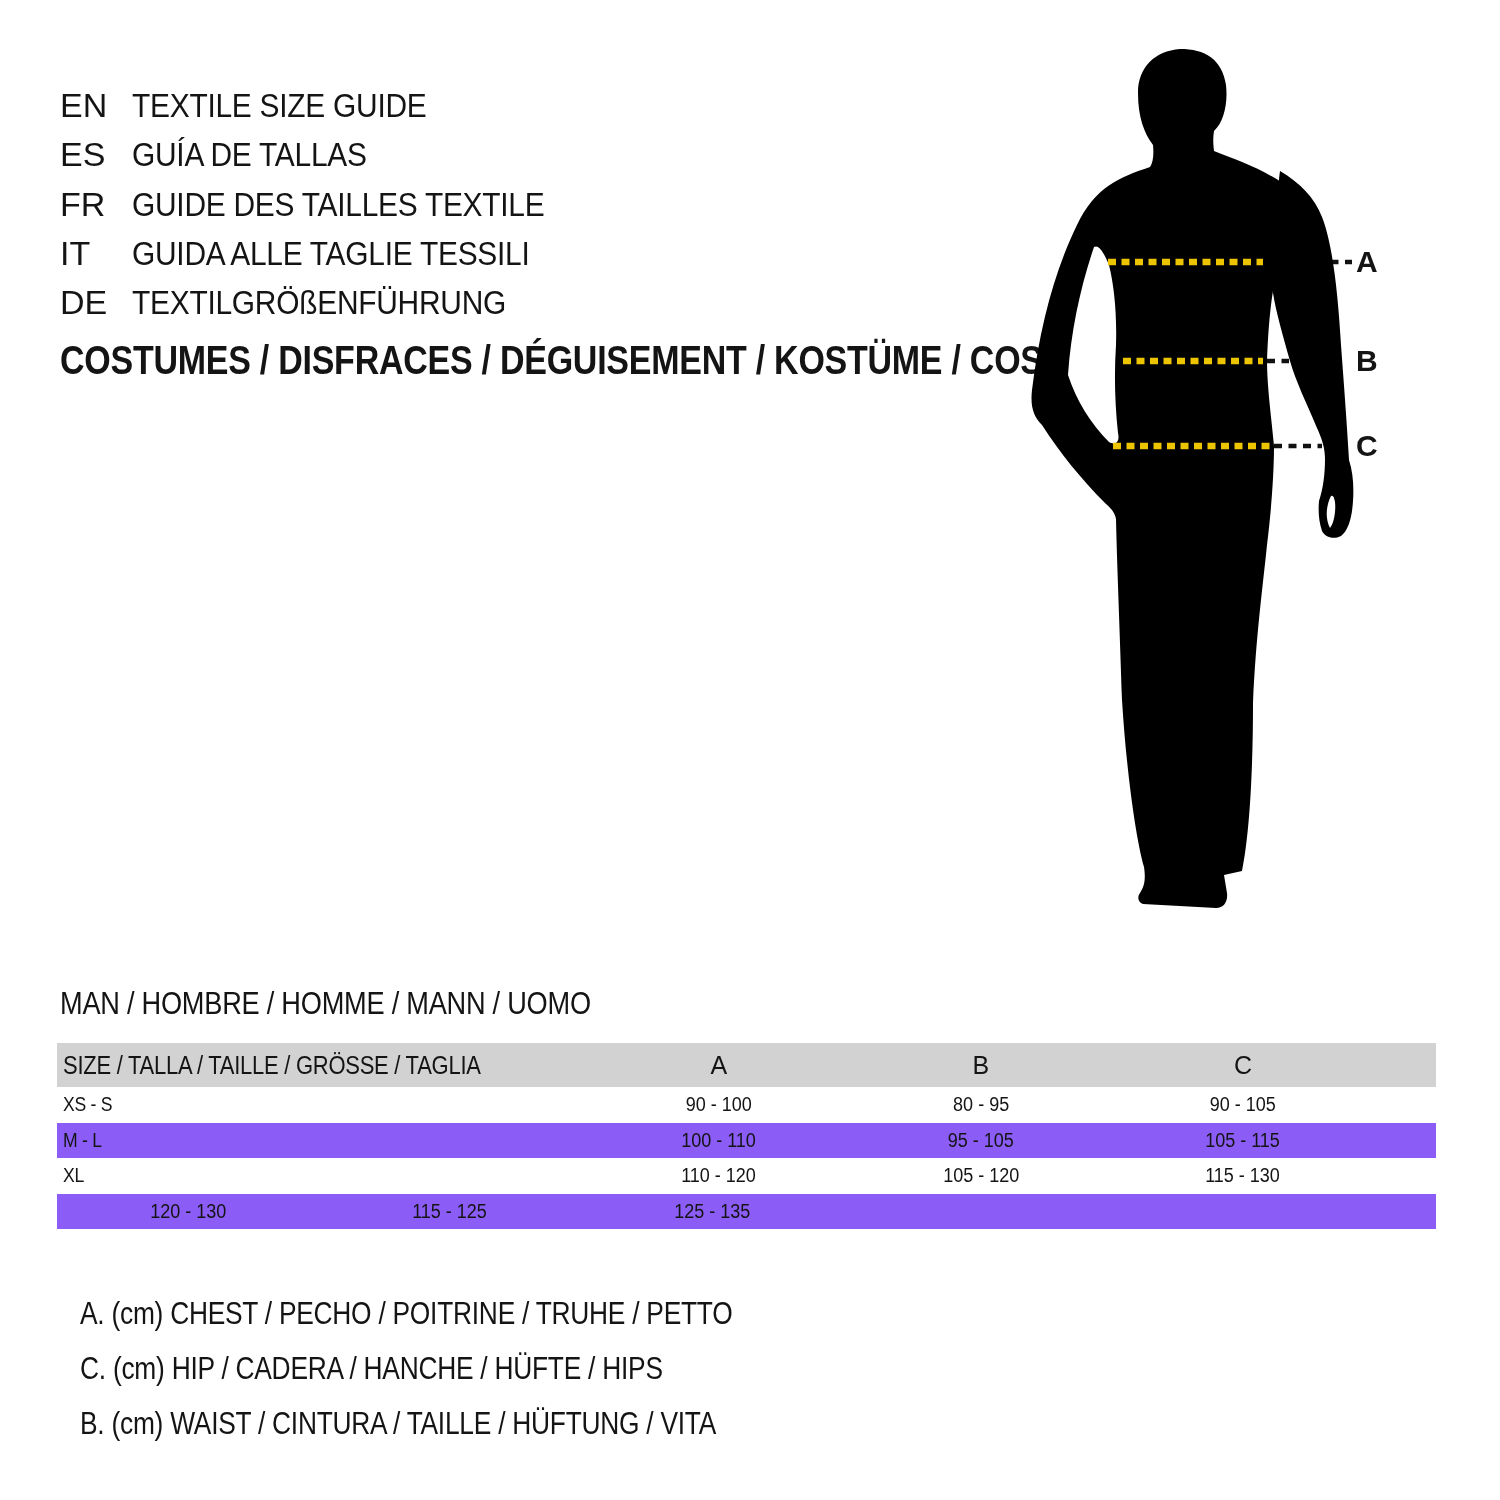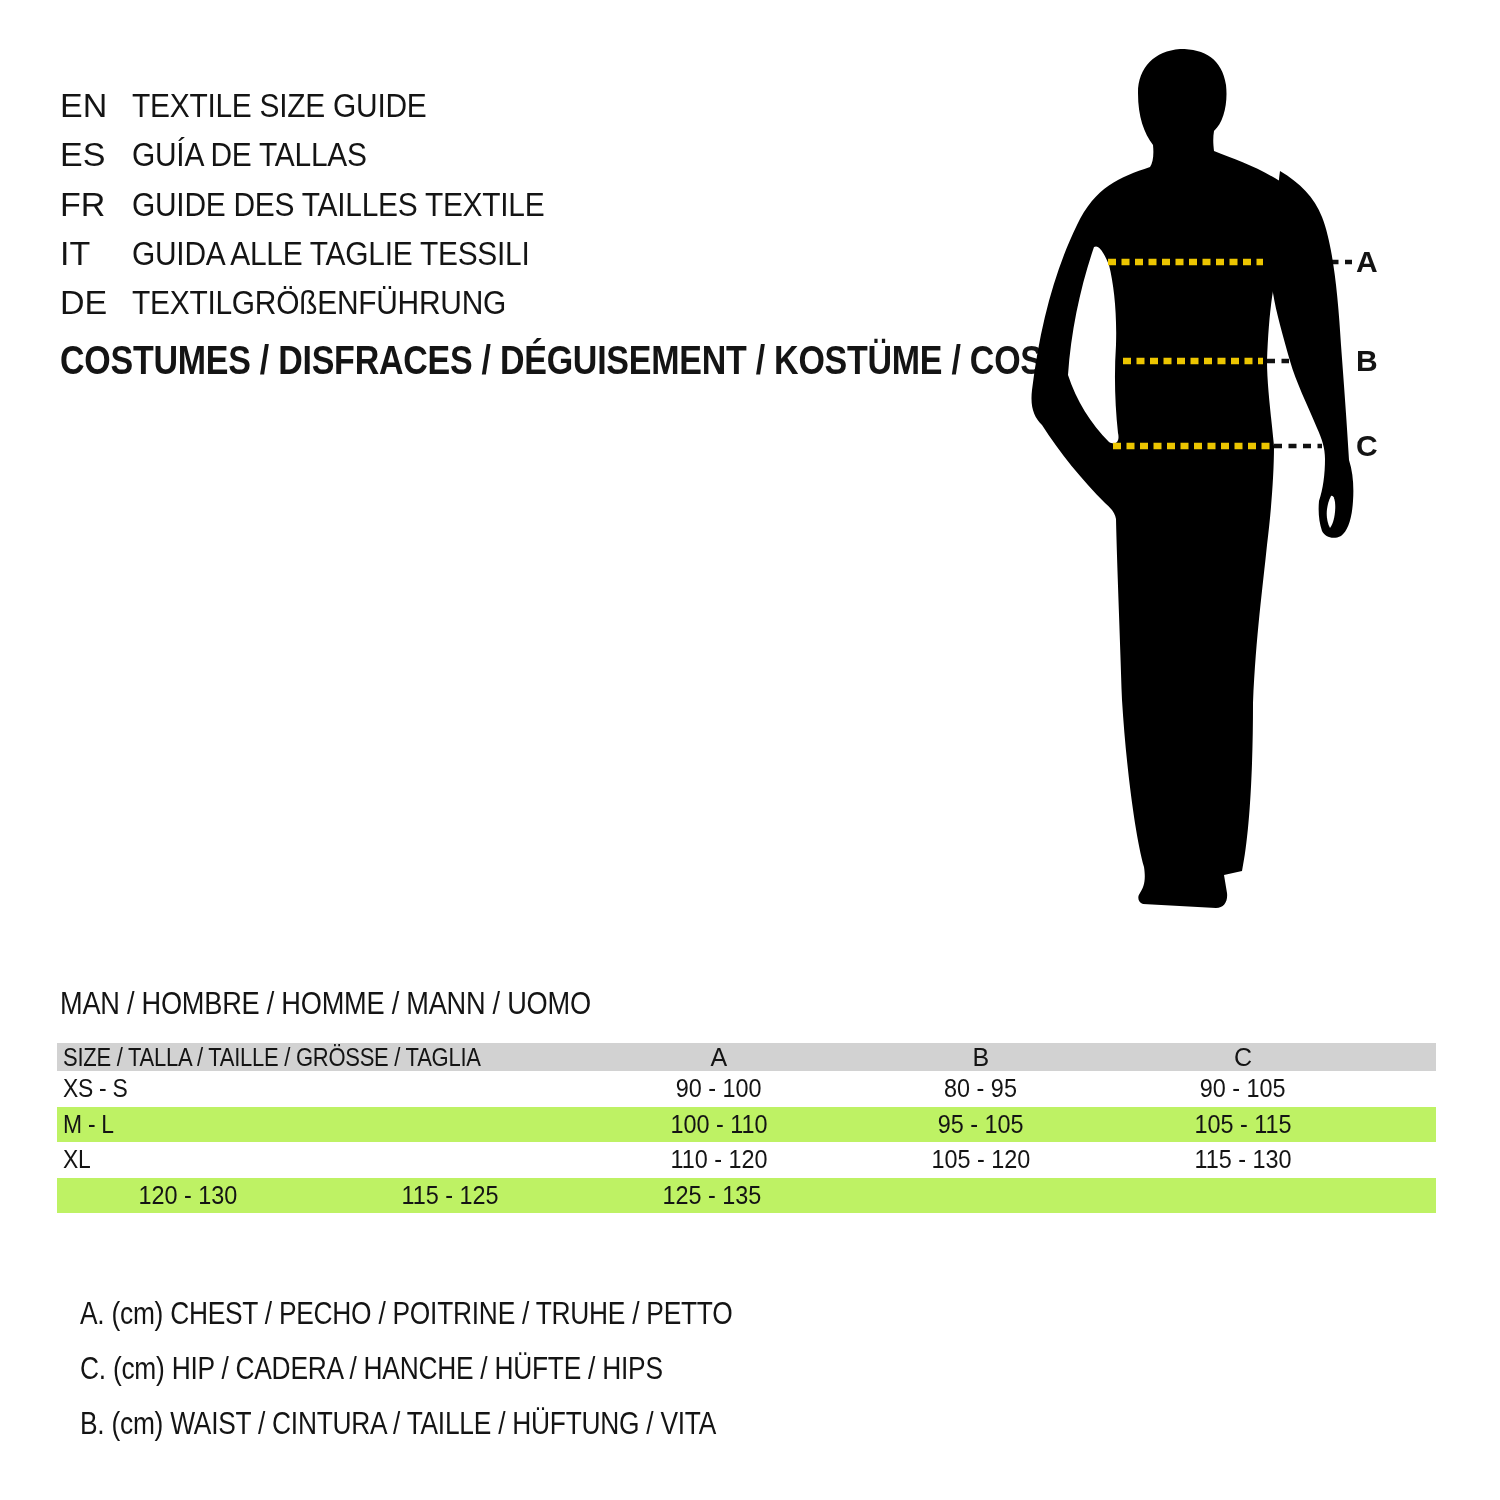"SIZE / TALLA / TAILLE" .tr.head { height: 28px -> 44px }
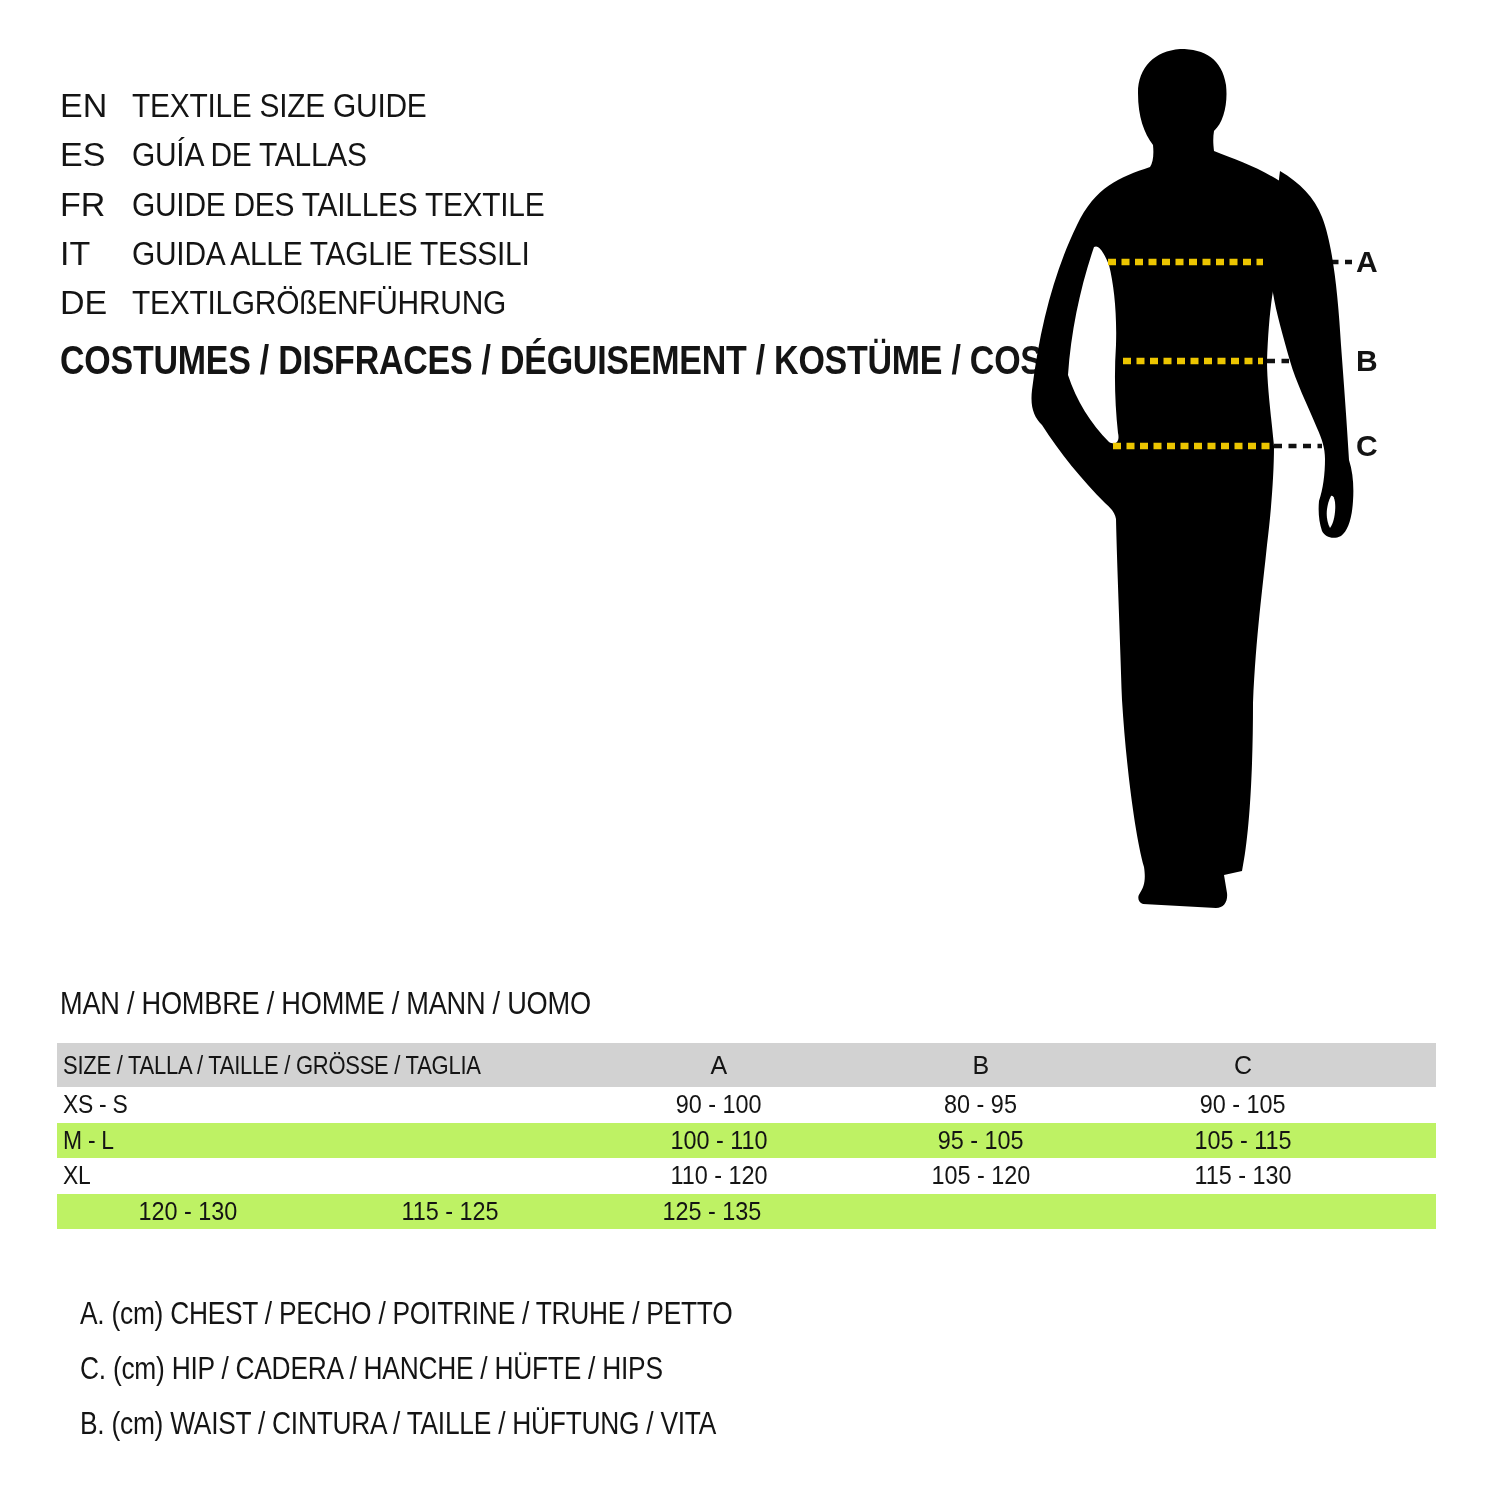"XS - S" .tr { font-size: 26px -> 20px }
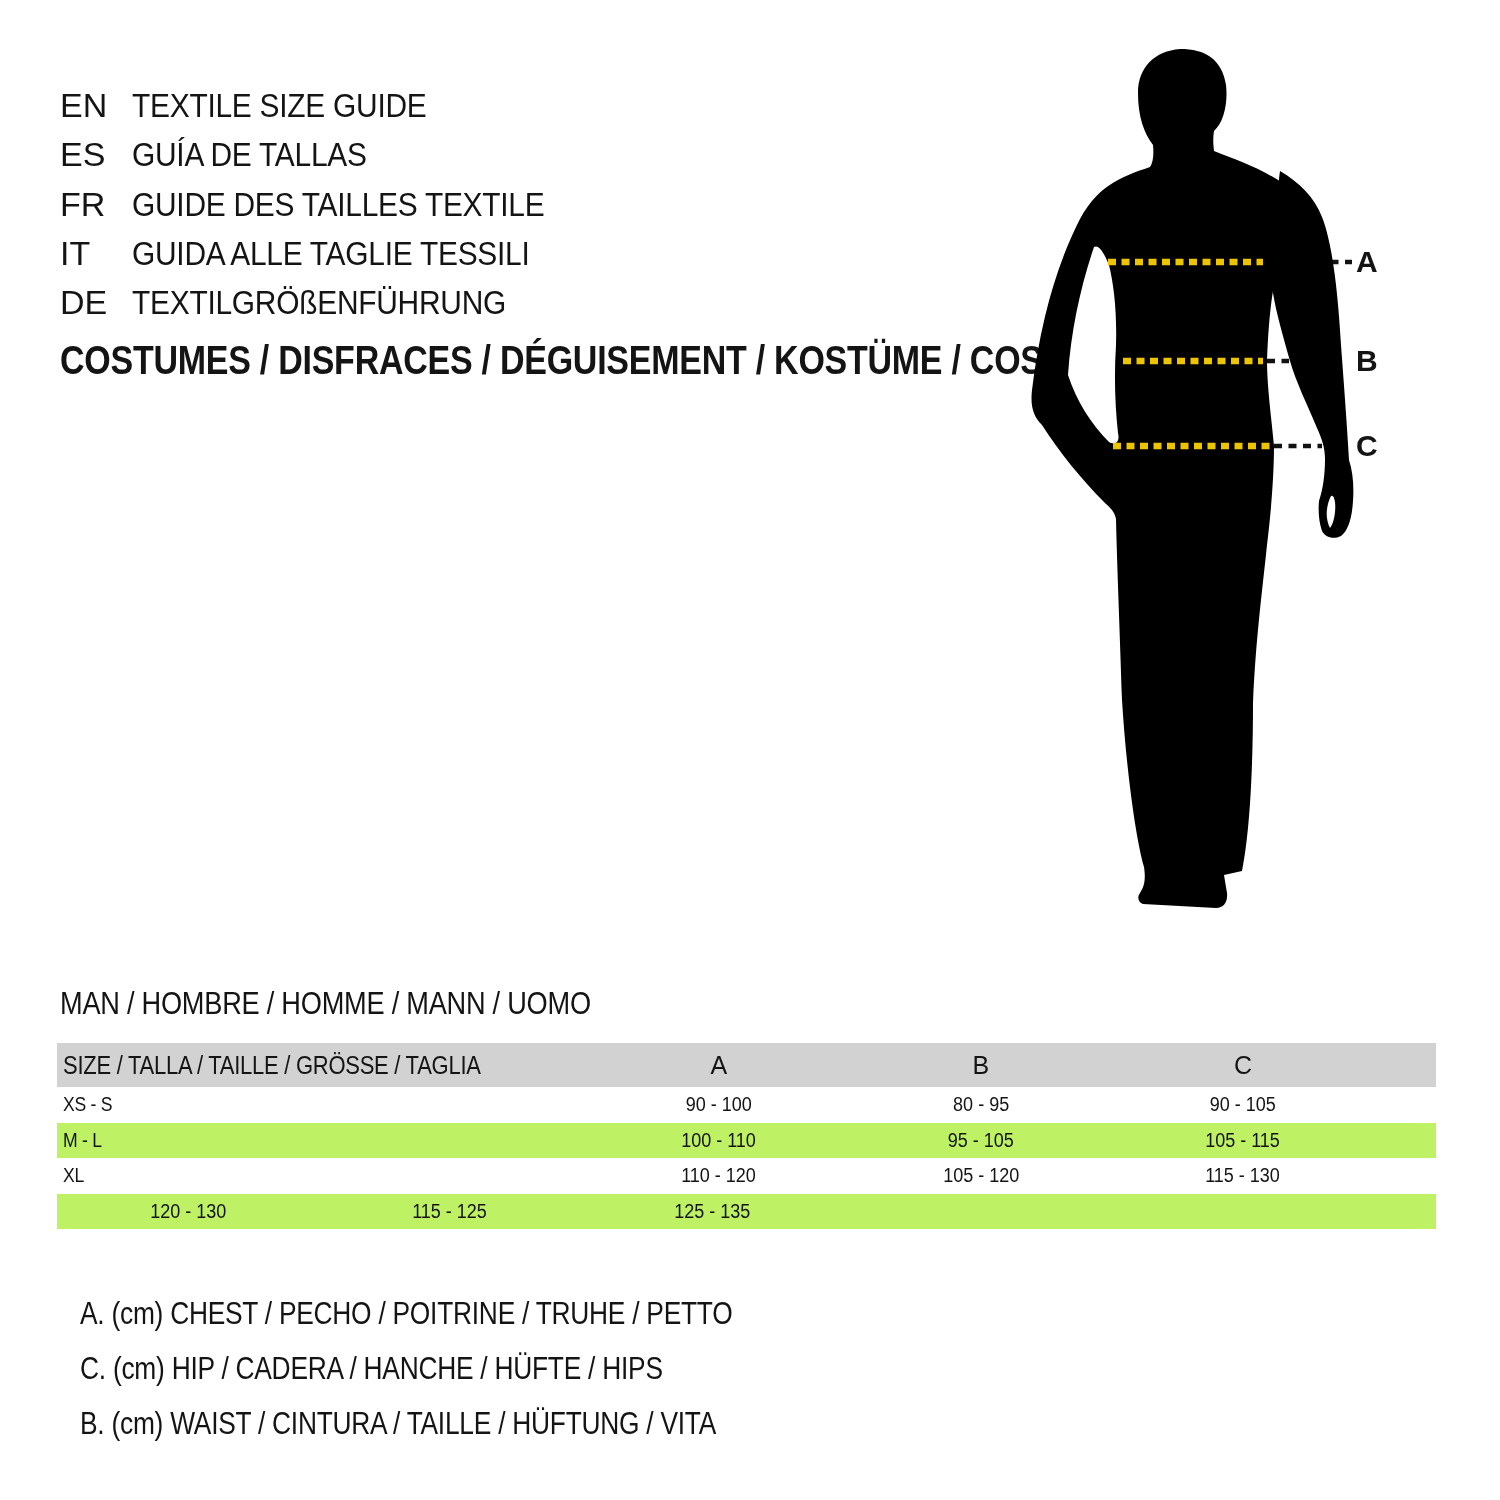"M - L" .tr.stripe { background: #bef264 -> #8b5cf6 }
